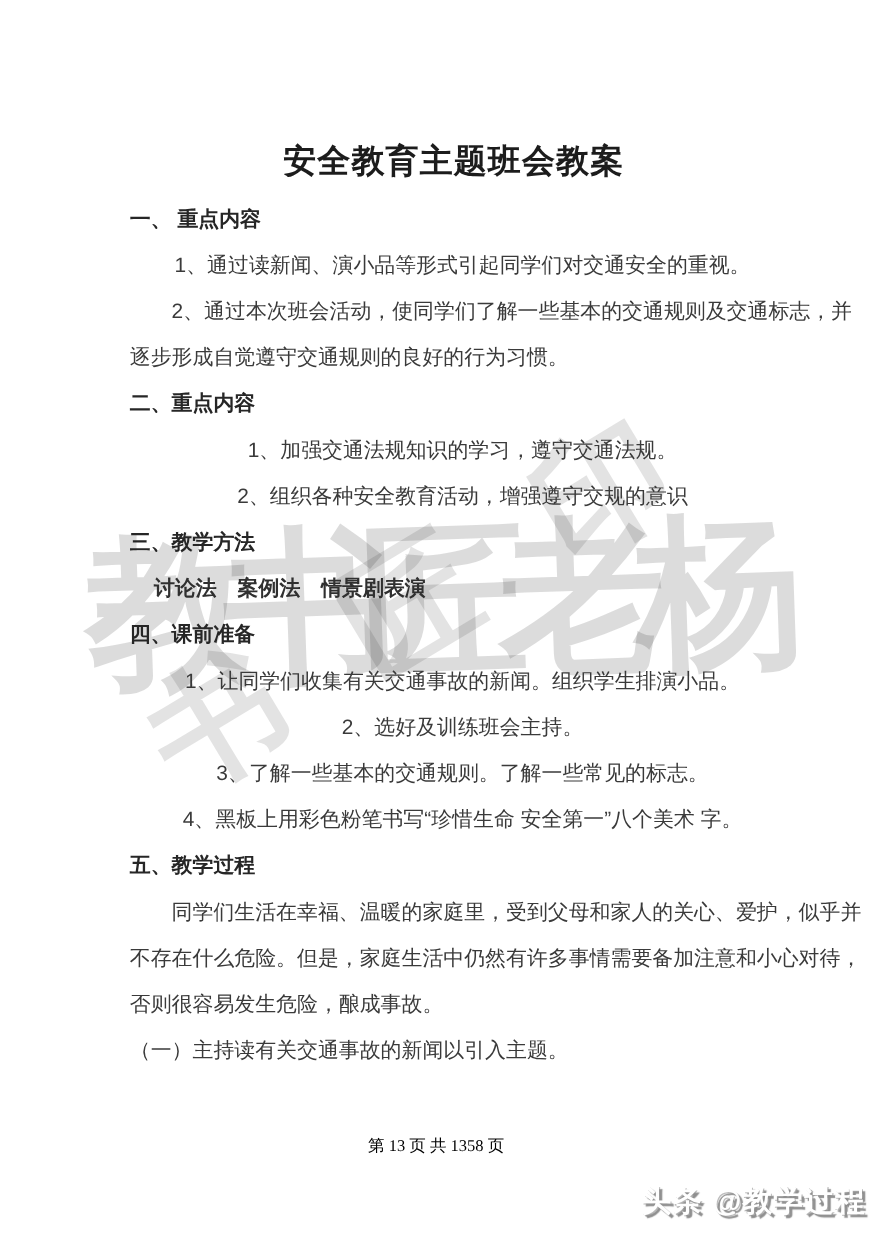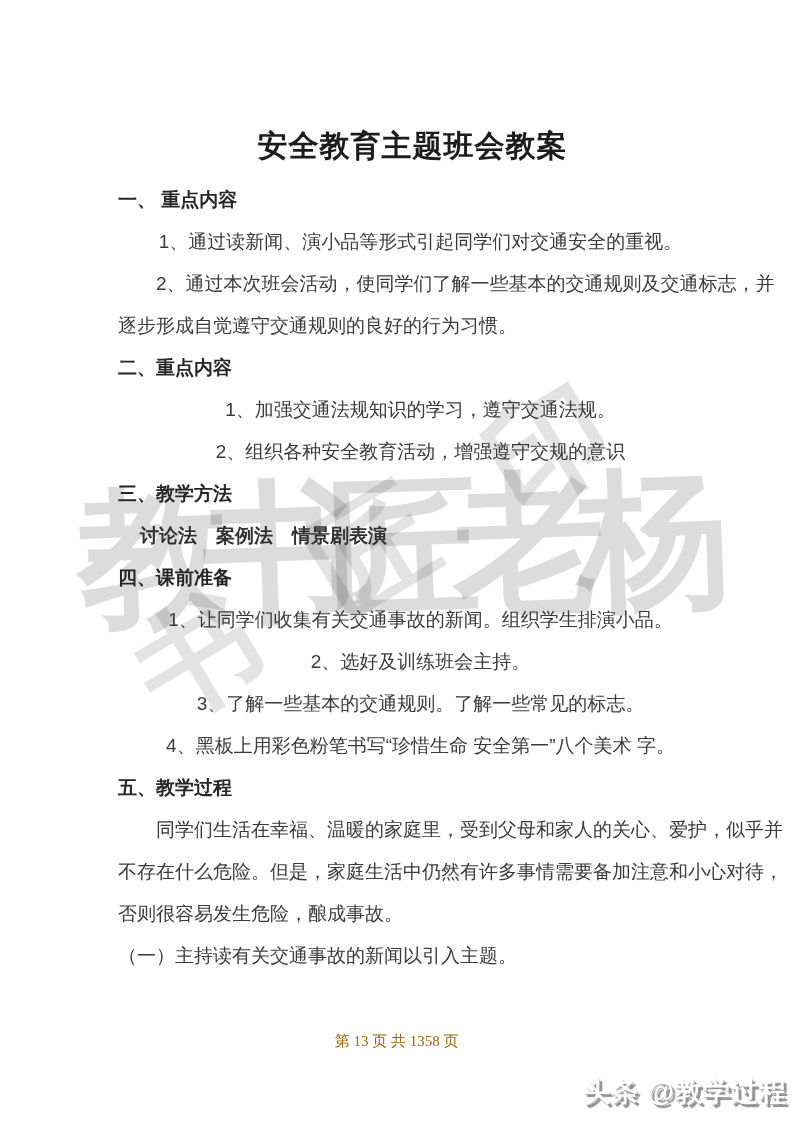"第 13 页 共 1358" .footer { color: #a16207 -> #000000 }
